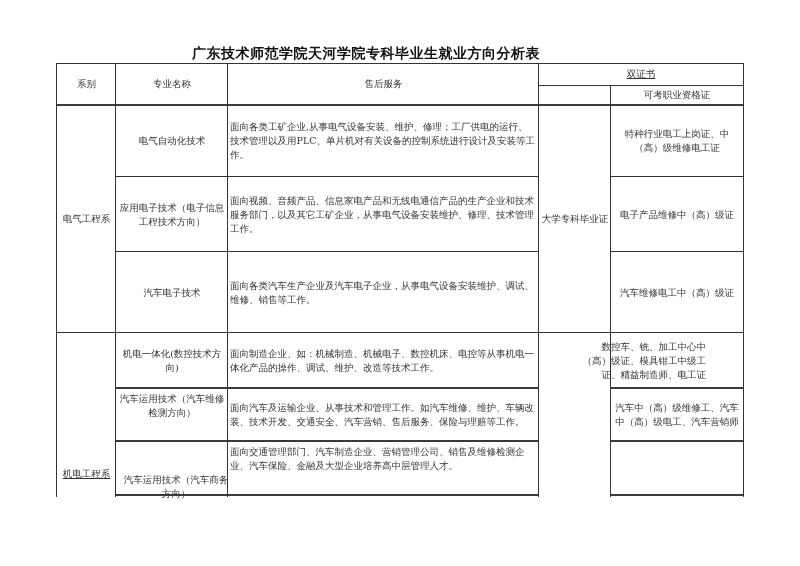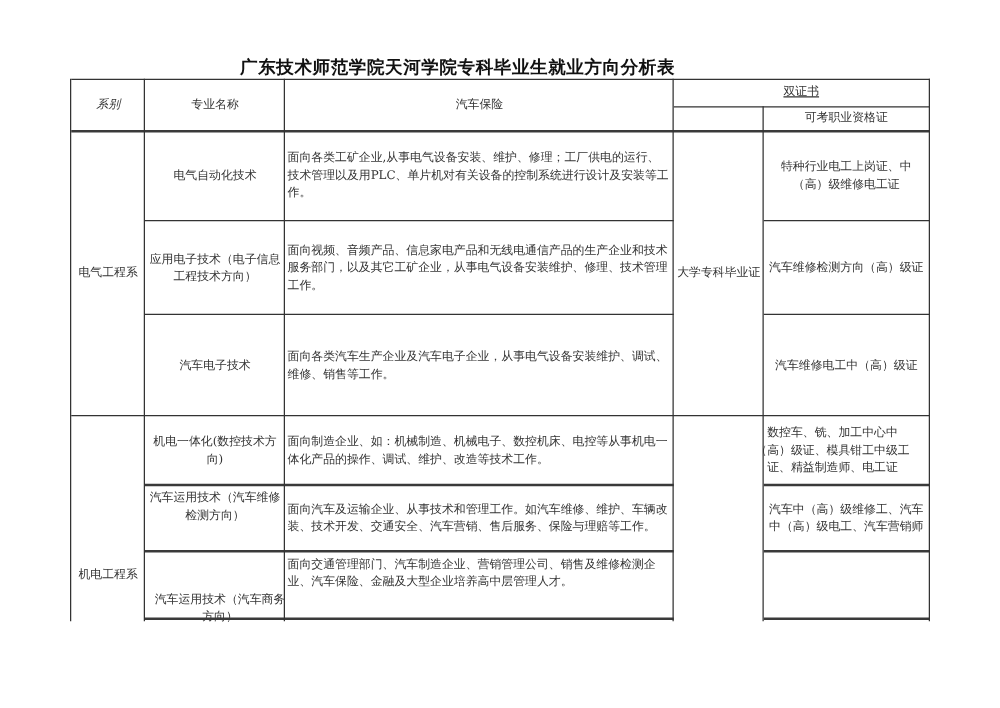"系别" div.cell { font-style: italic -> none }
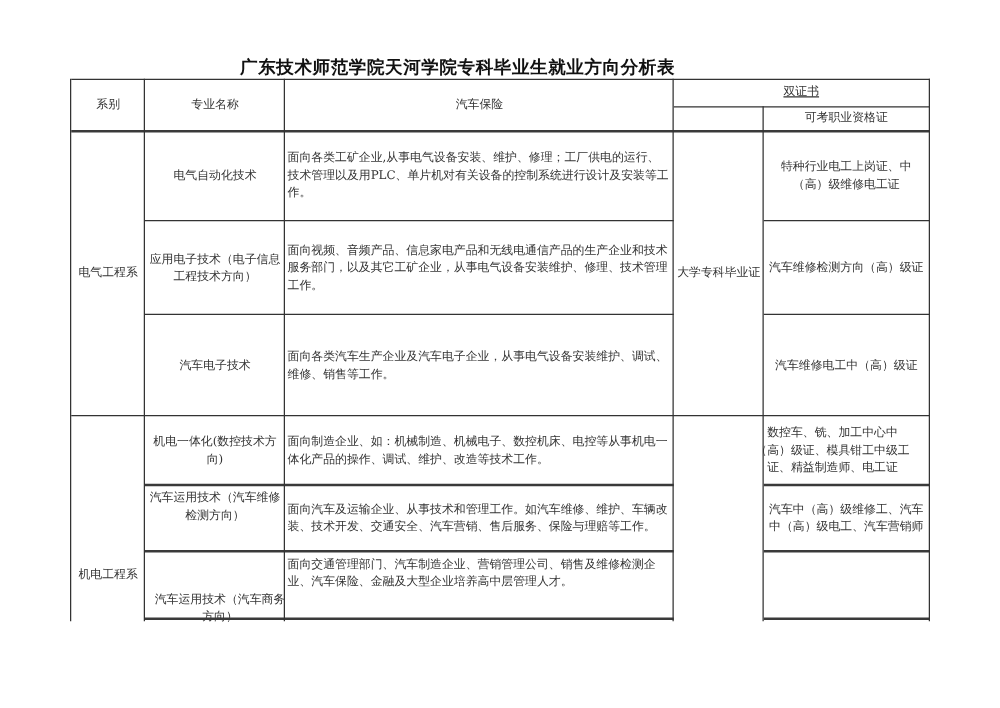"汽车保险" div.cell { text: 汽车保险 -> 售后服务 }
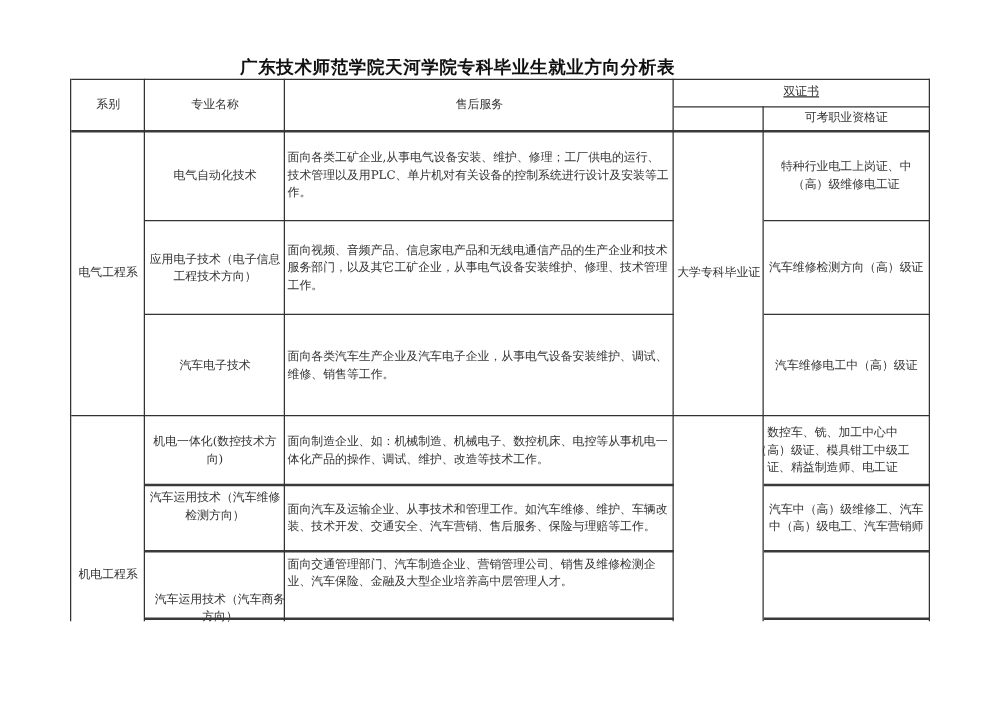"汽车维修检测方向（高）级证" div.cell { text: 汽车维修检测方向 -> 电子产品维修中 }
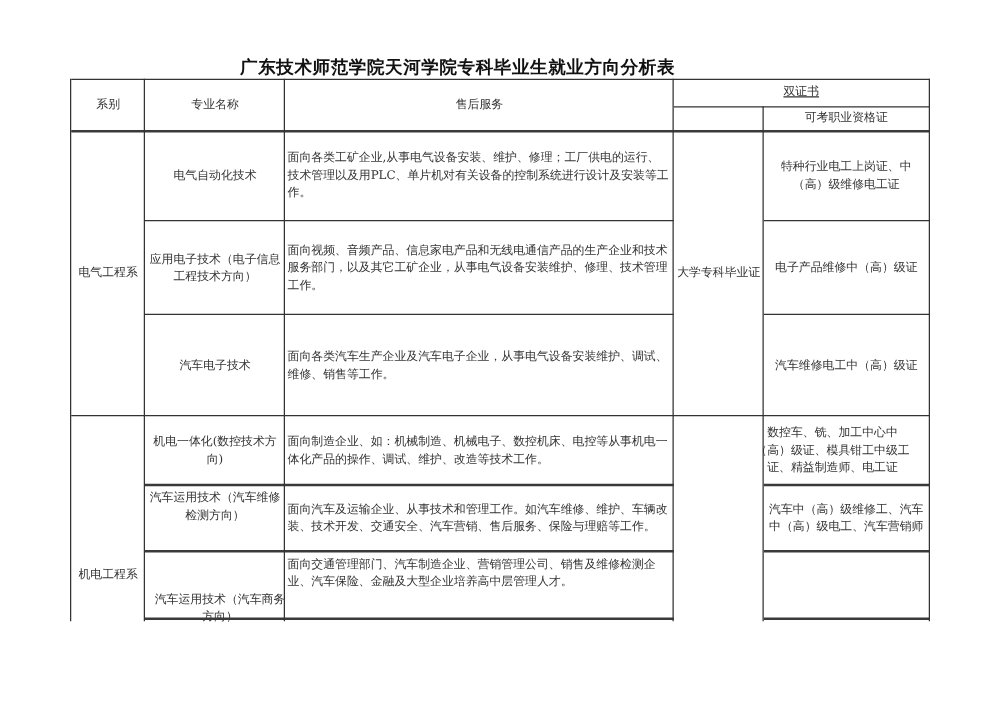"数控车、铣、加工中心中（高）级证、模具钳工中级工证、精益制造师、电工证" div.cell { left: 600px -> 576px; text-align: none -> right }
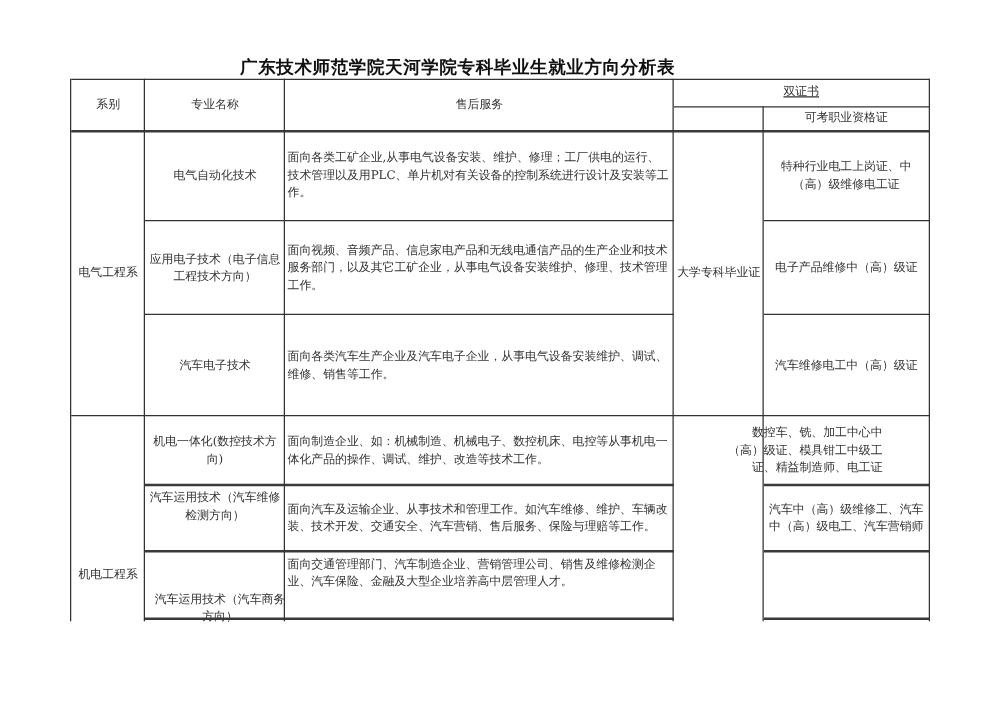"机电工程系" div.cell { text-decoration: none -> underline; top: 319px -> 333px }
